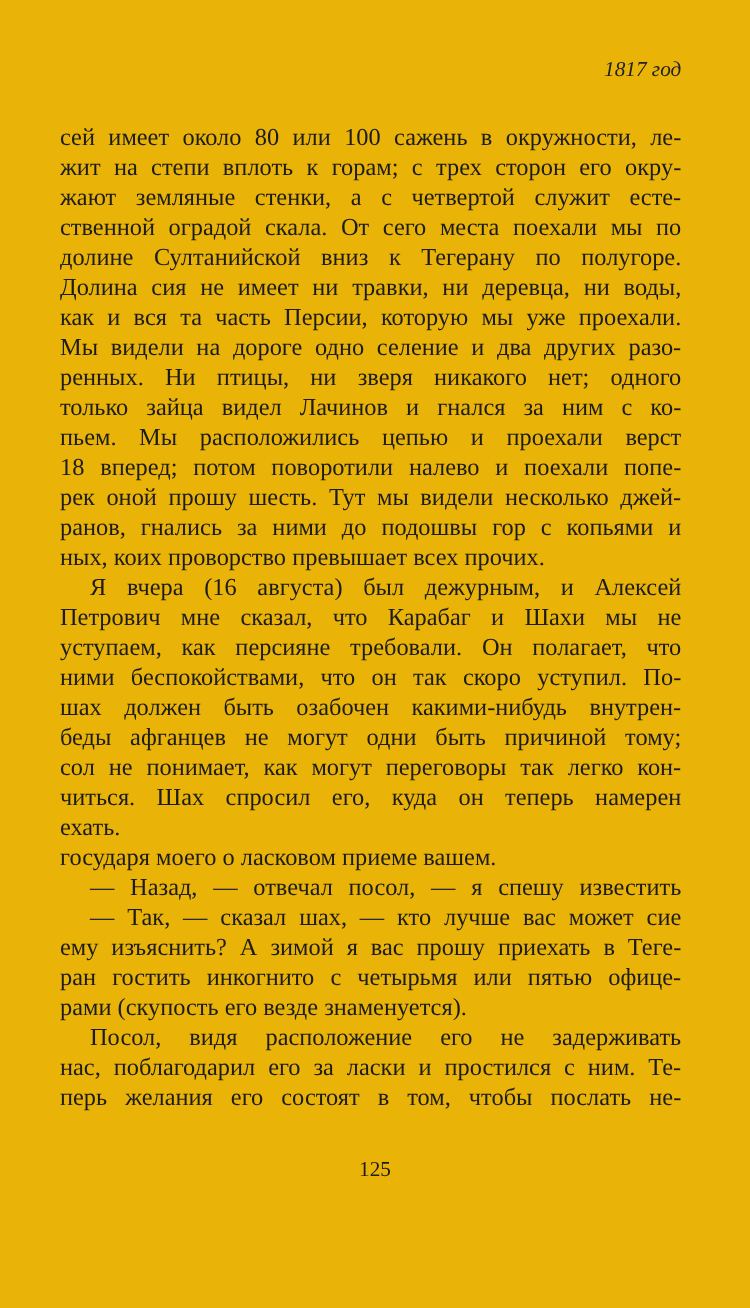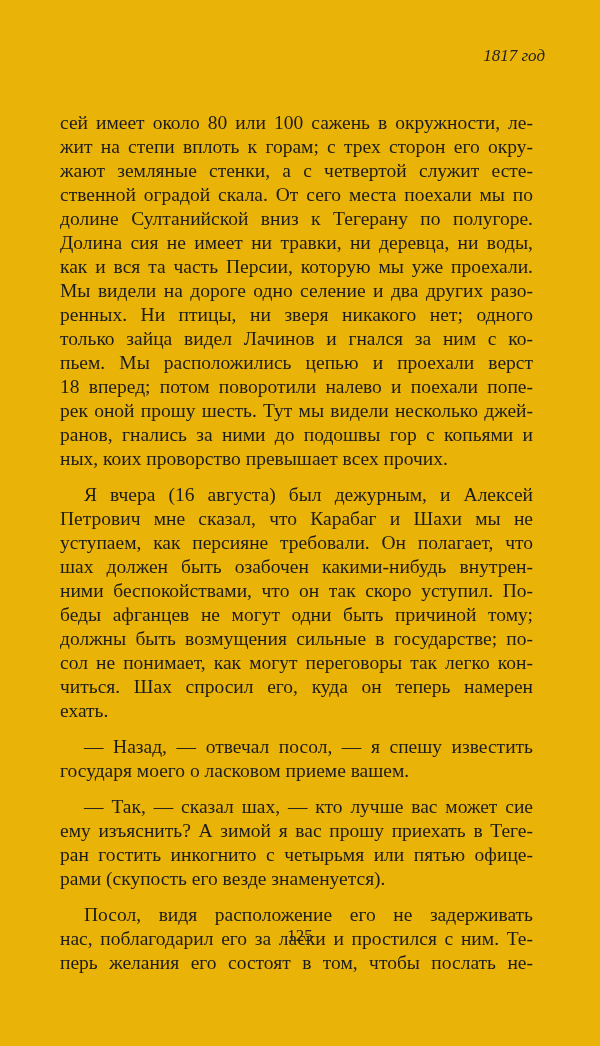"сей имеет около 80 или" .para { margin: 12px -> 0 }
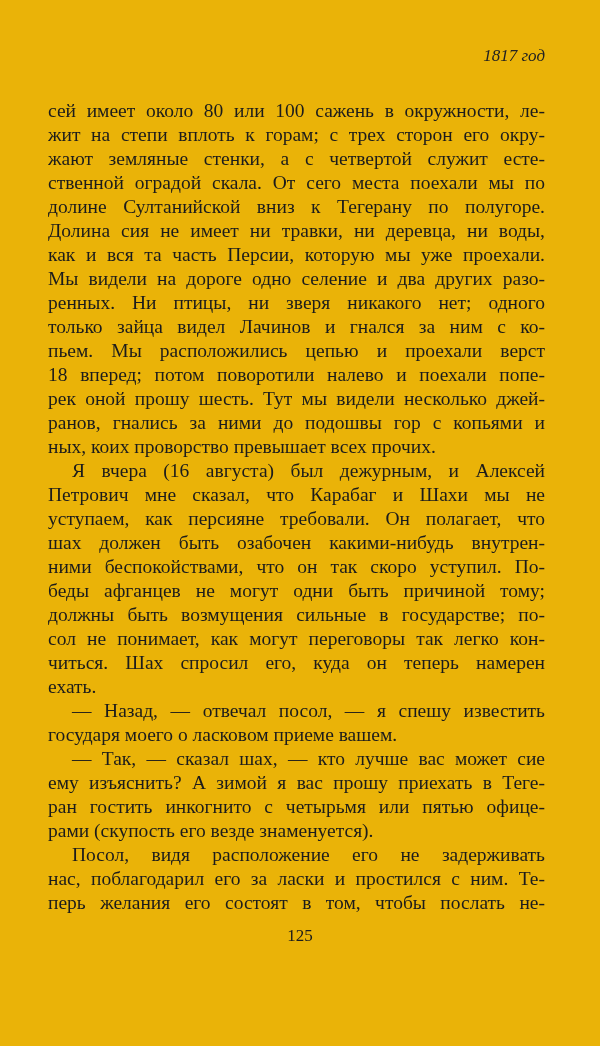"шах должен быть озабочен какими-нибудь" div.line { order: before "ними беспокойствами, что он так" -> after "ними беспокойствами, что он так" }
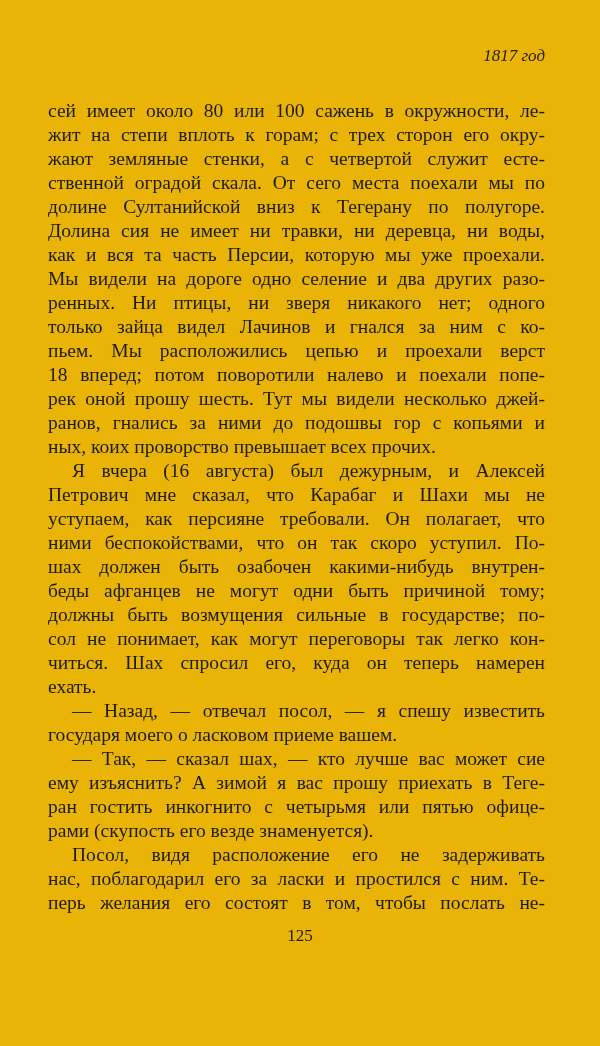"должны быть возмущения сильные в" div.line { html: <div>должны быть возмущения сильные в государстве; по-</div> -> none }
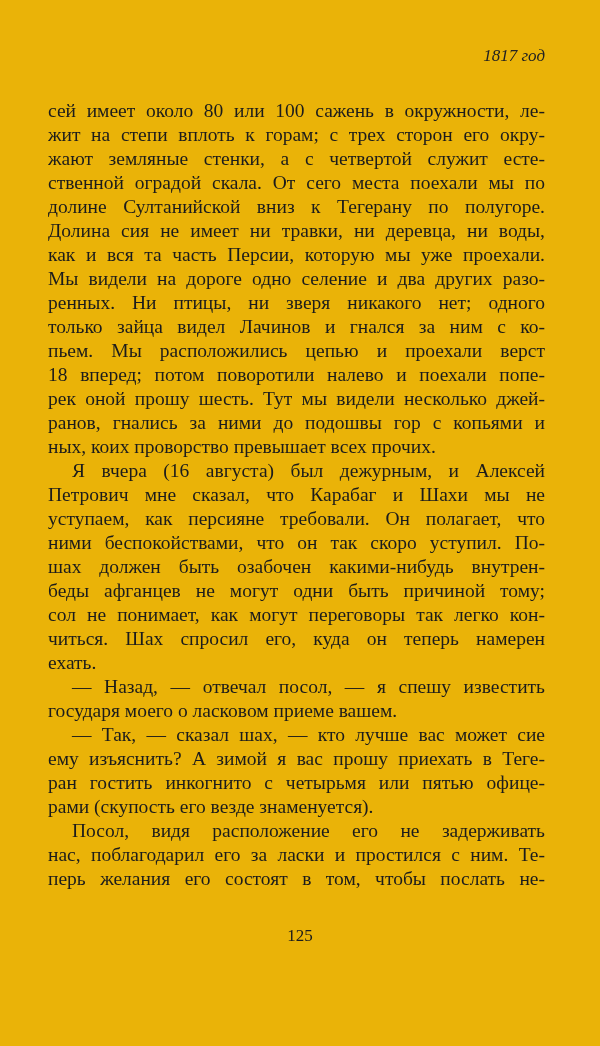"— Назад, — отвечал посол," div.line { order: before "государя моего о ласковом приеме" -> after "государя моего о ласковом приеме" }
